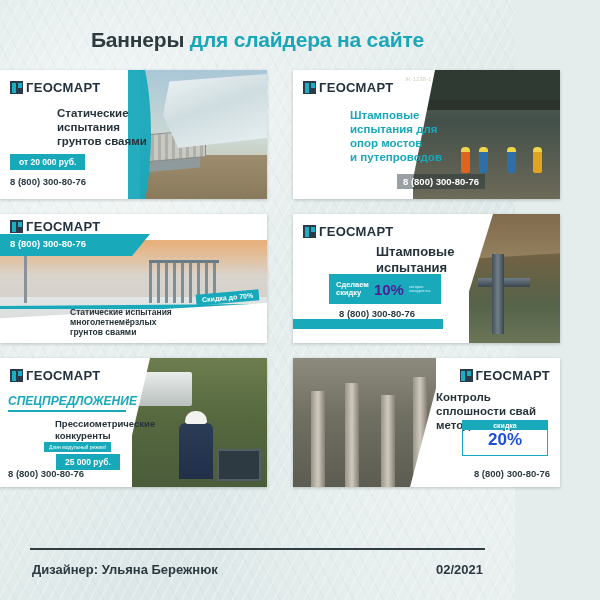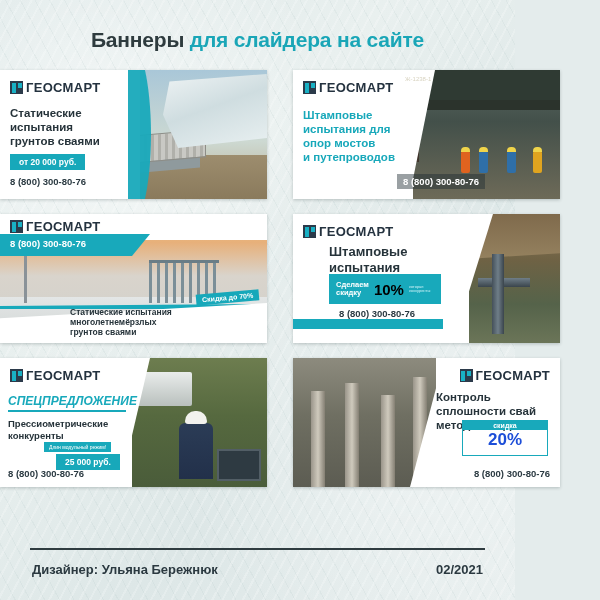"Статические" .headline { margin-left: none -> 47px }
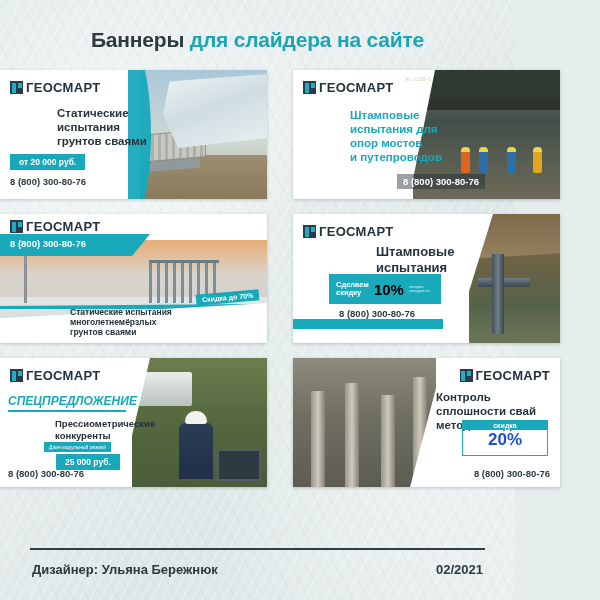"10%" .b4 .badge .t2 { color: #000000 -> #4c1d95 }
